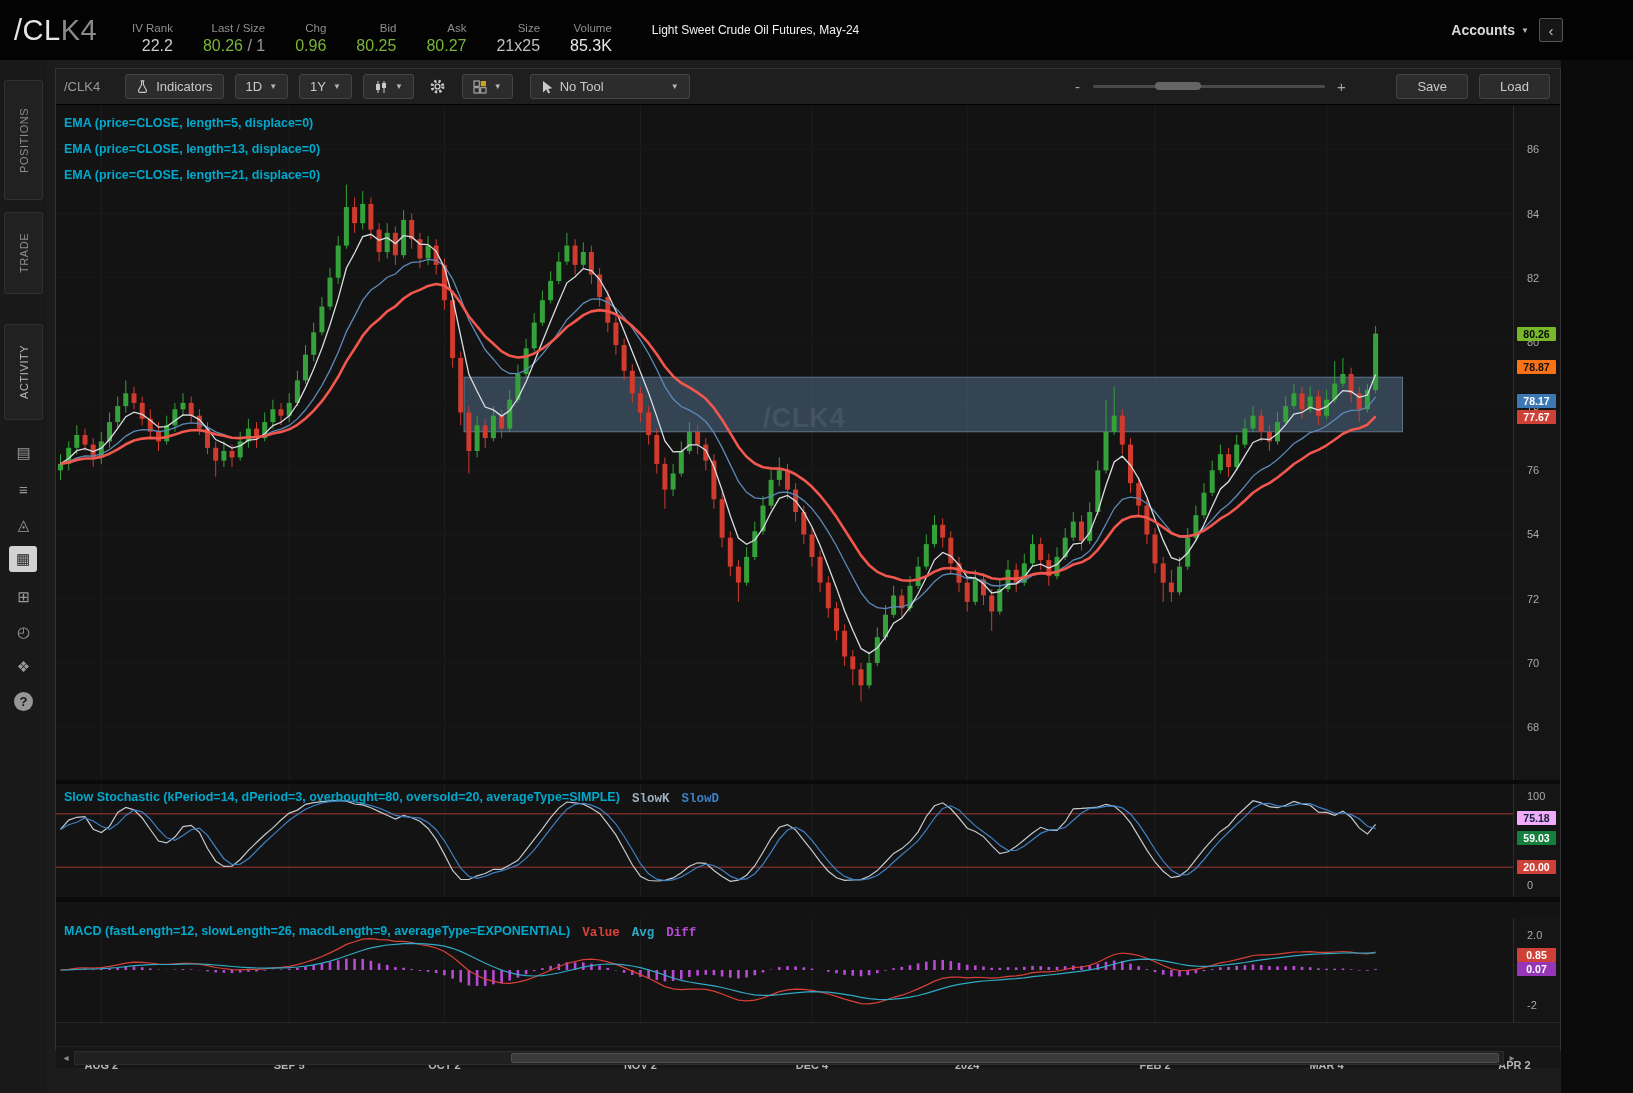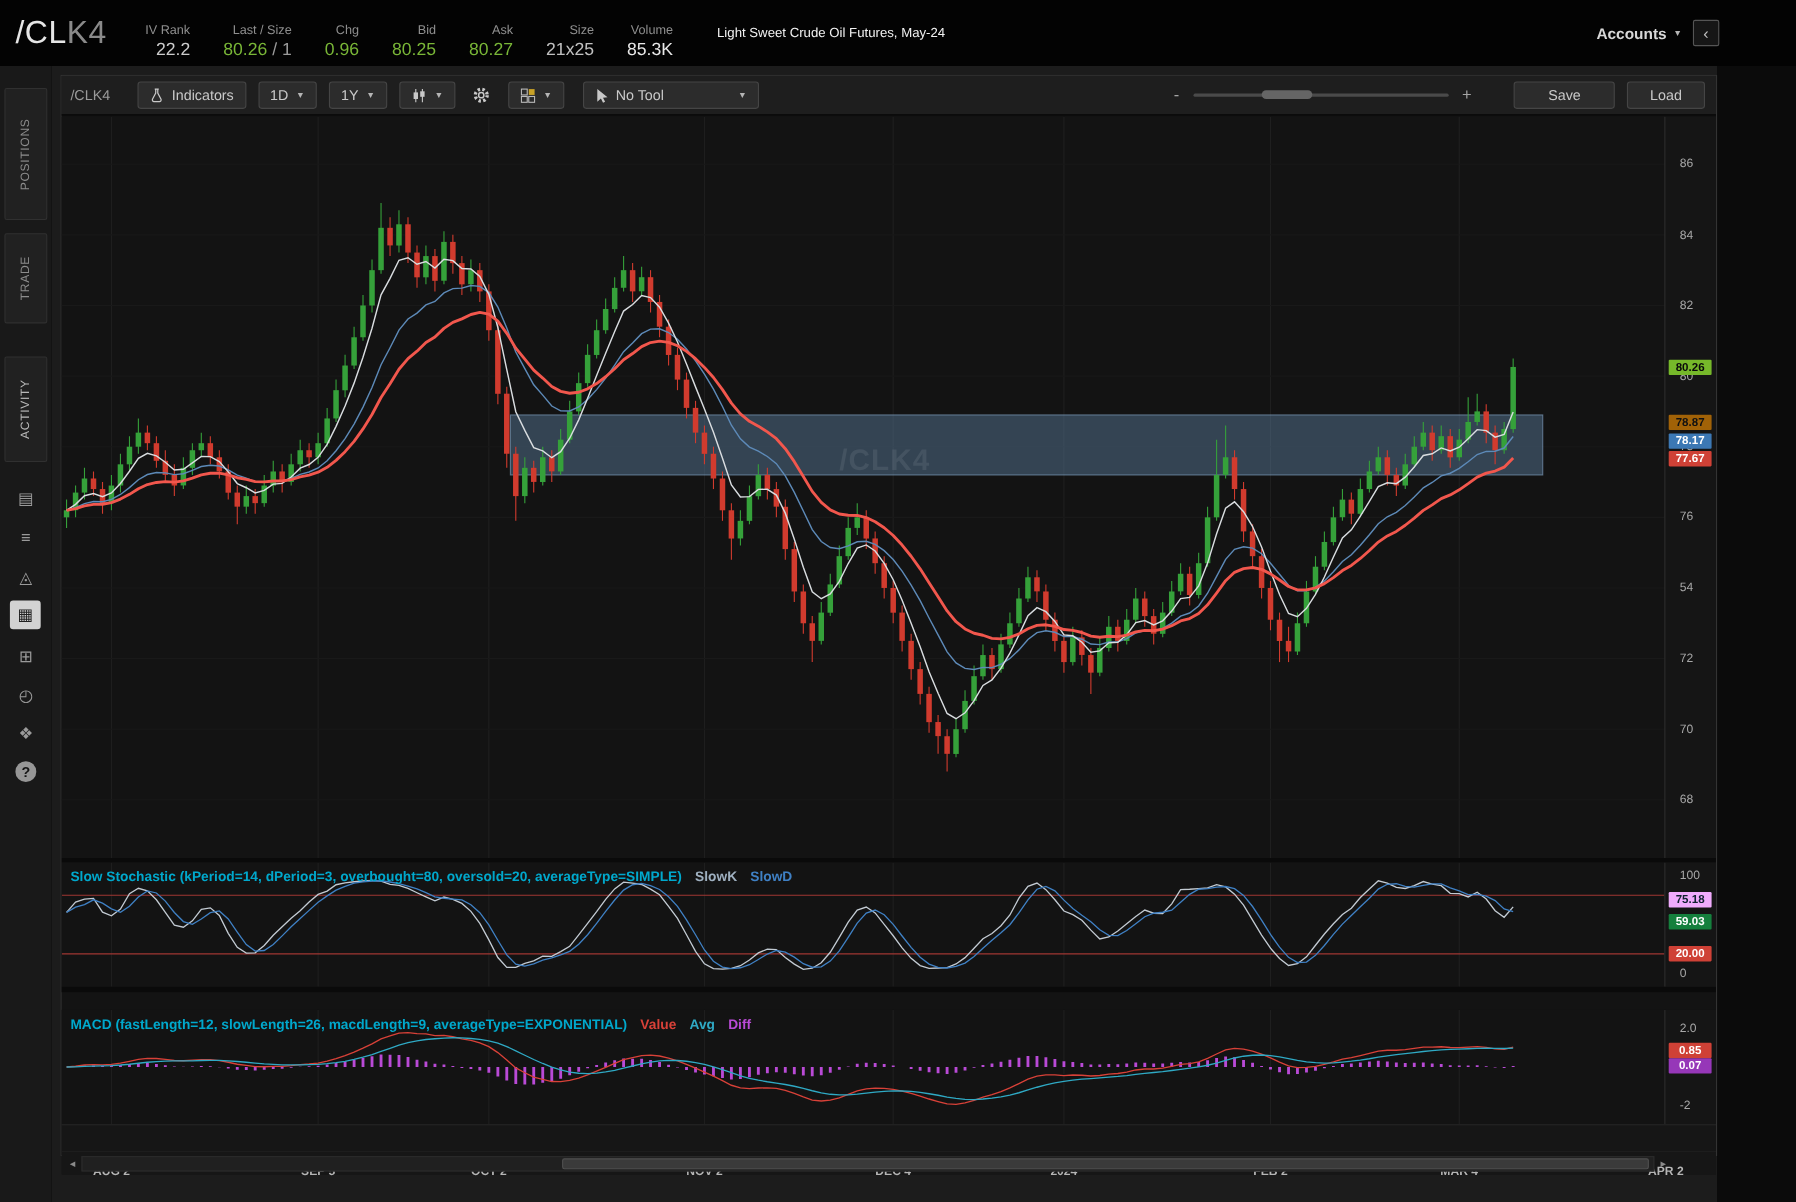"Save" div.tbtn { margin-left: none -> 12px; padding: 0 30px -> 0 20px }
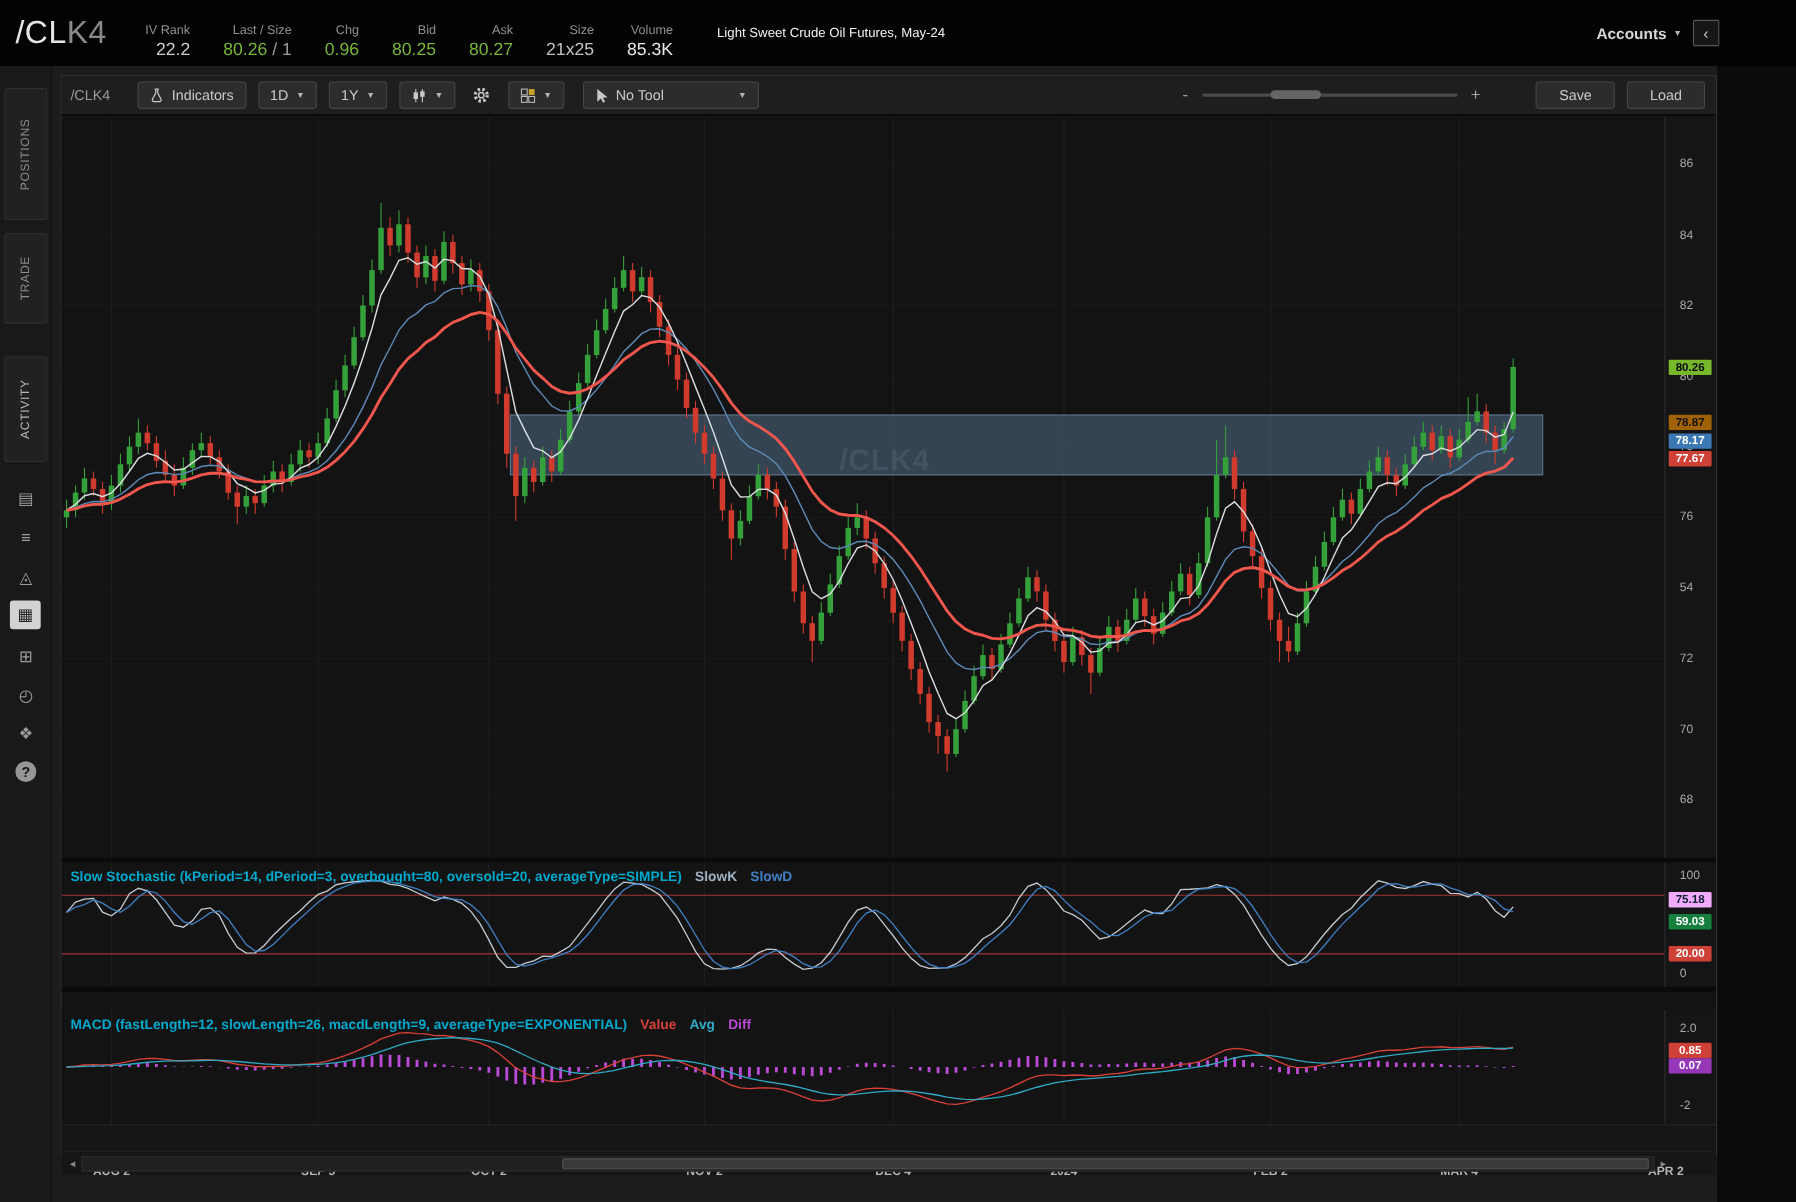"EMA (price=CLOSE, length=5, displace=0)" div.study-labels { html: none -> <div> <div>EMA (price=CLOSE, length=5, displace=0)</div> <div>EMA (price=CLOSE, length=13, displace=0)</div> <div>EMA (price=CLOSE, length=21, displace=0)</div> </div> }
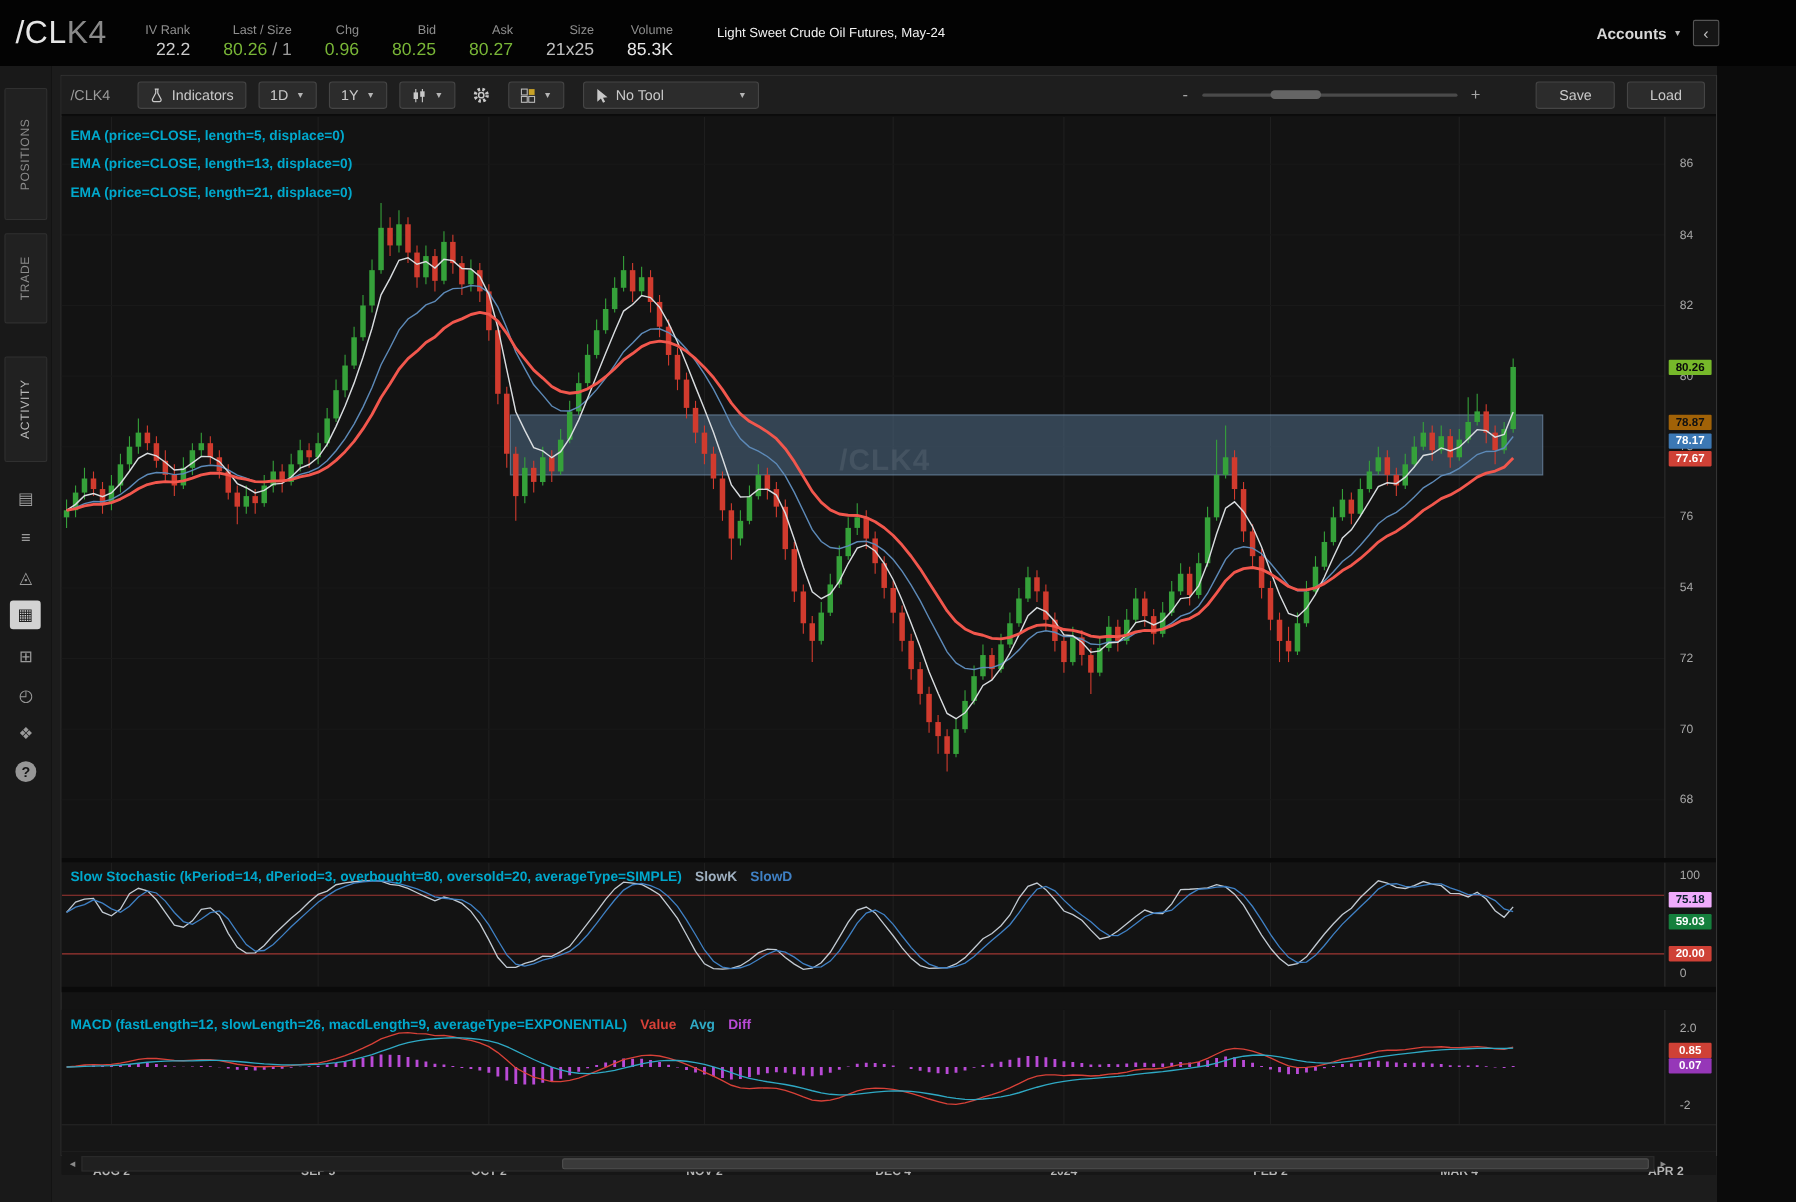"78.87" div.axis-badge { background: #a16207 -> #f97316; top: 271px -> 254px }
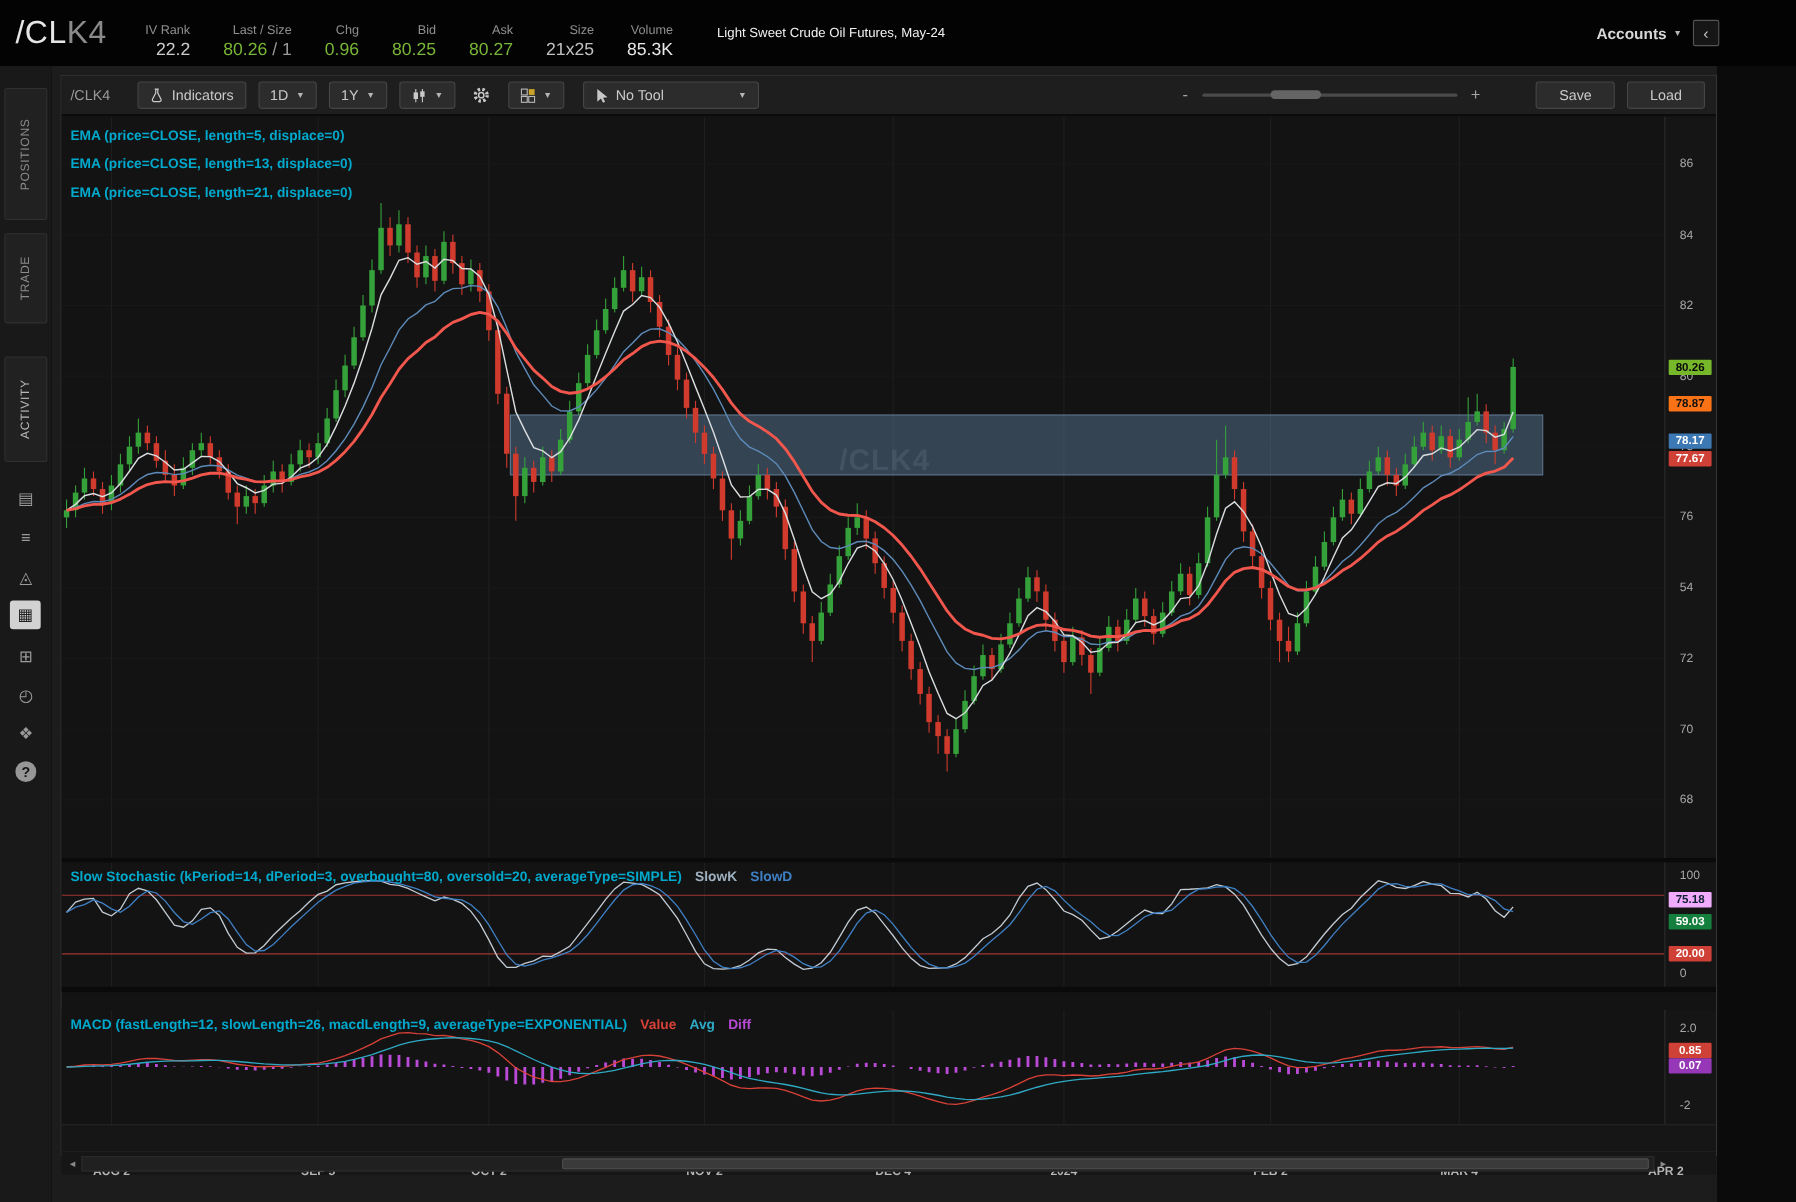"SlowK" .legend-item { font-family: none -> Liberation Mono, monospace }
